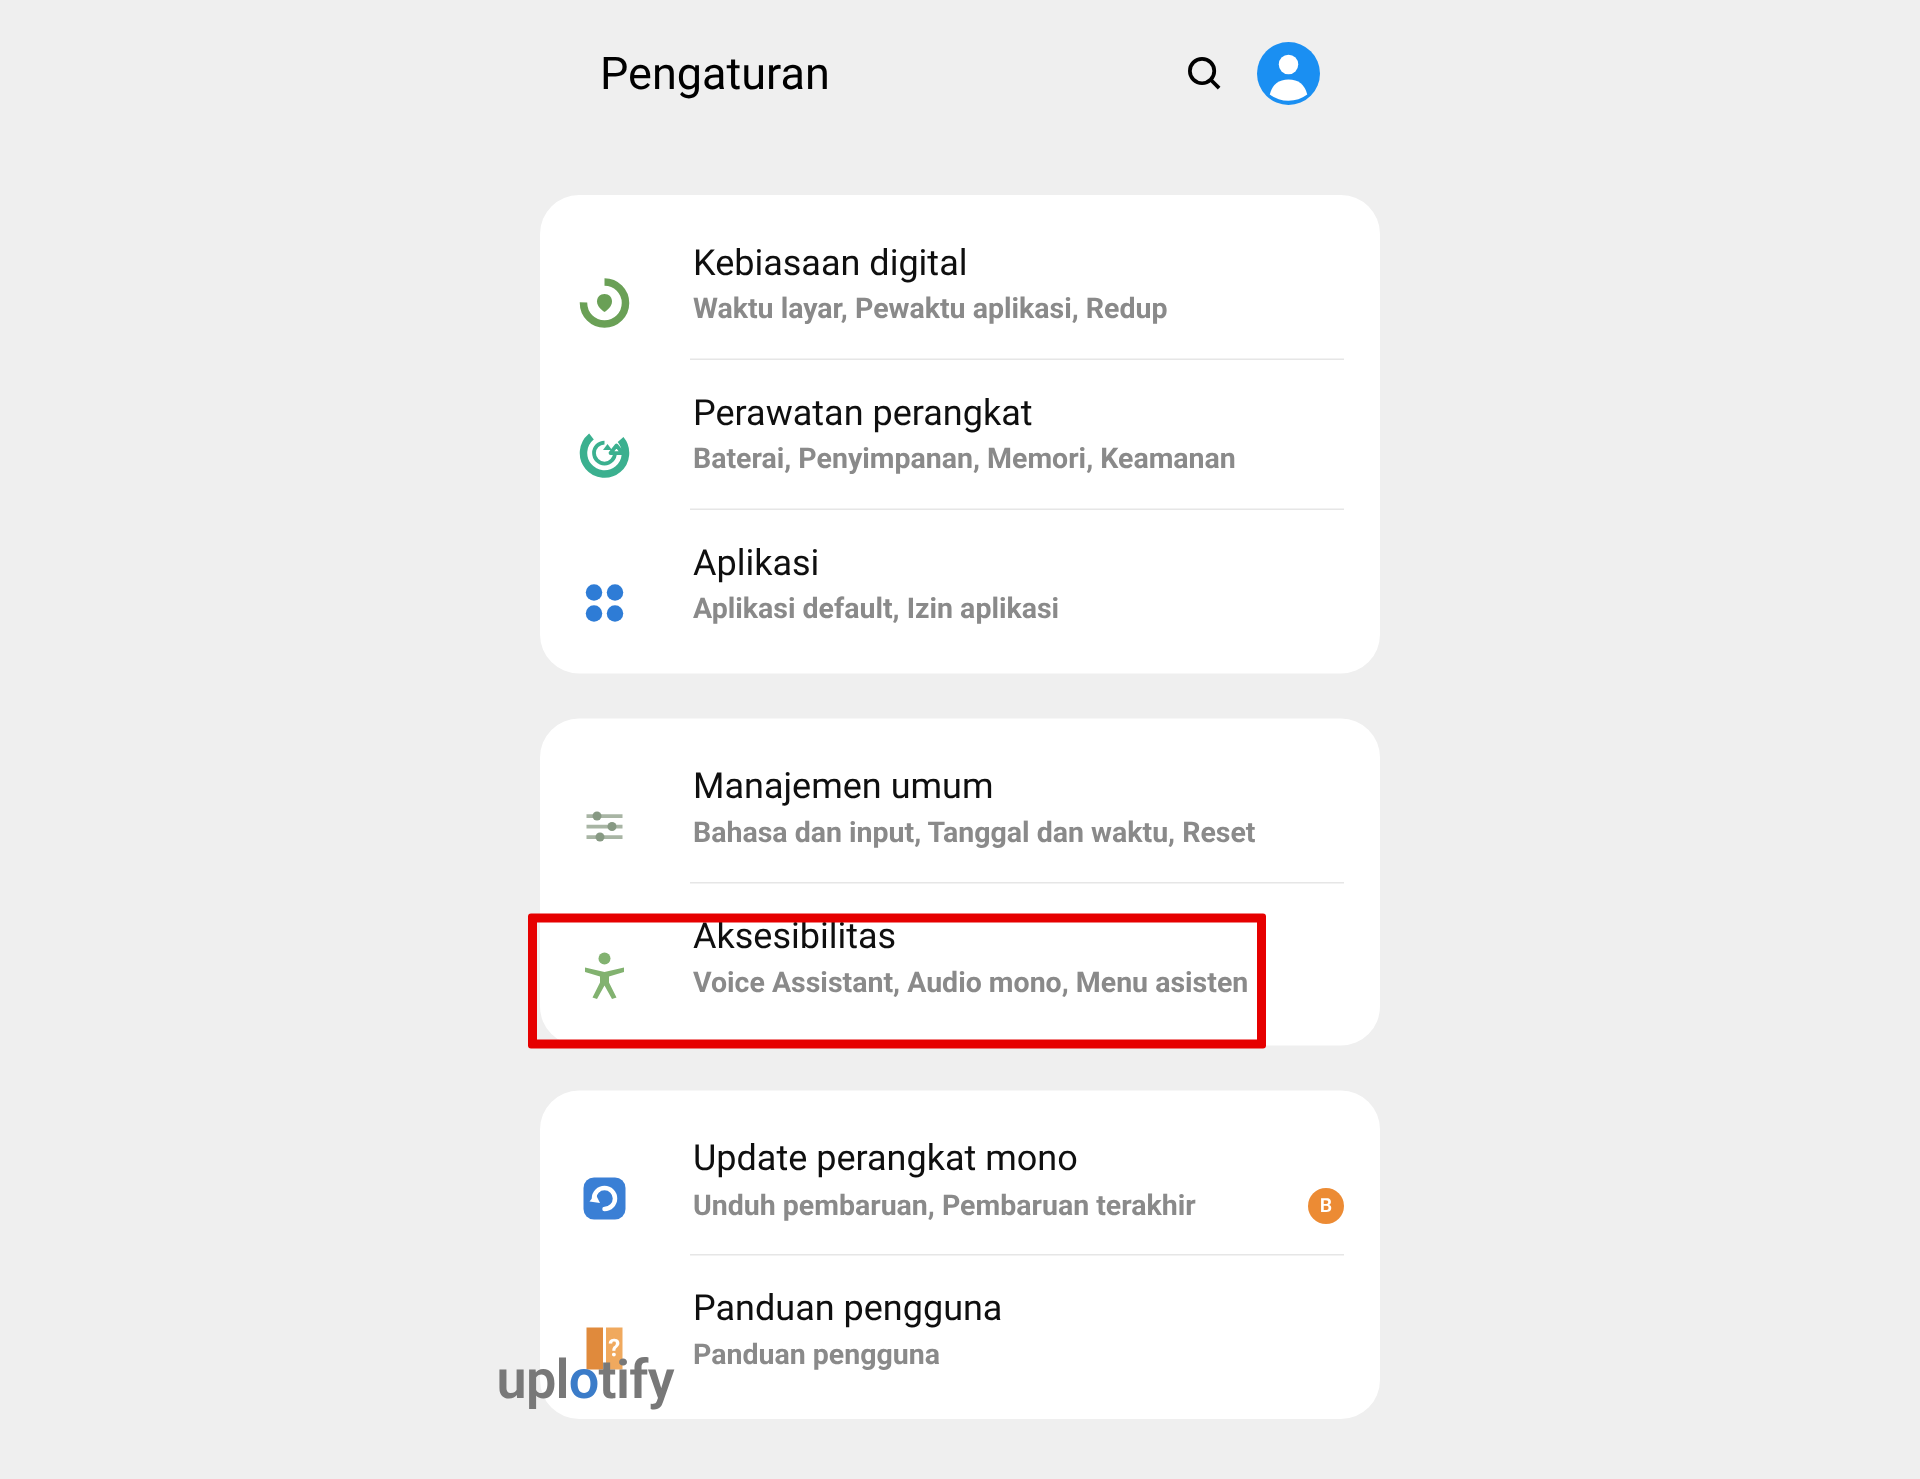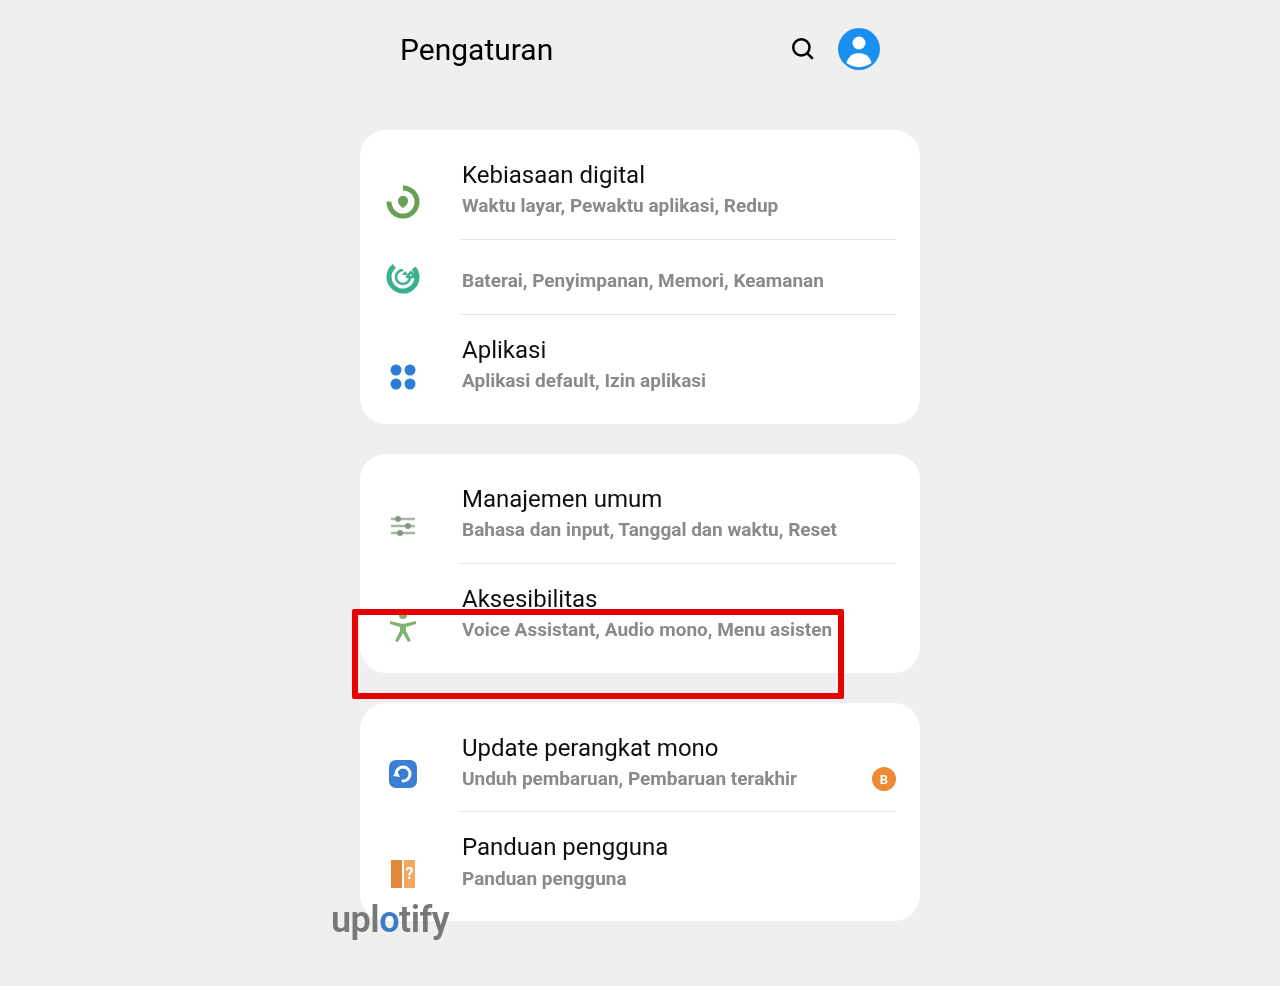"Perawatan perangkat" div.row-title { html: none -> <div>Perawatan perangkat</div> }
